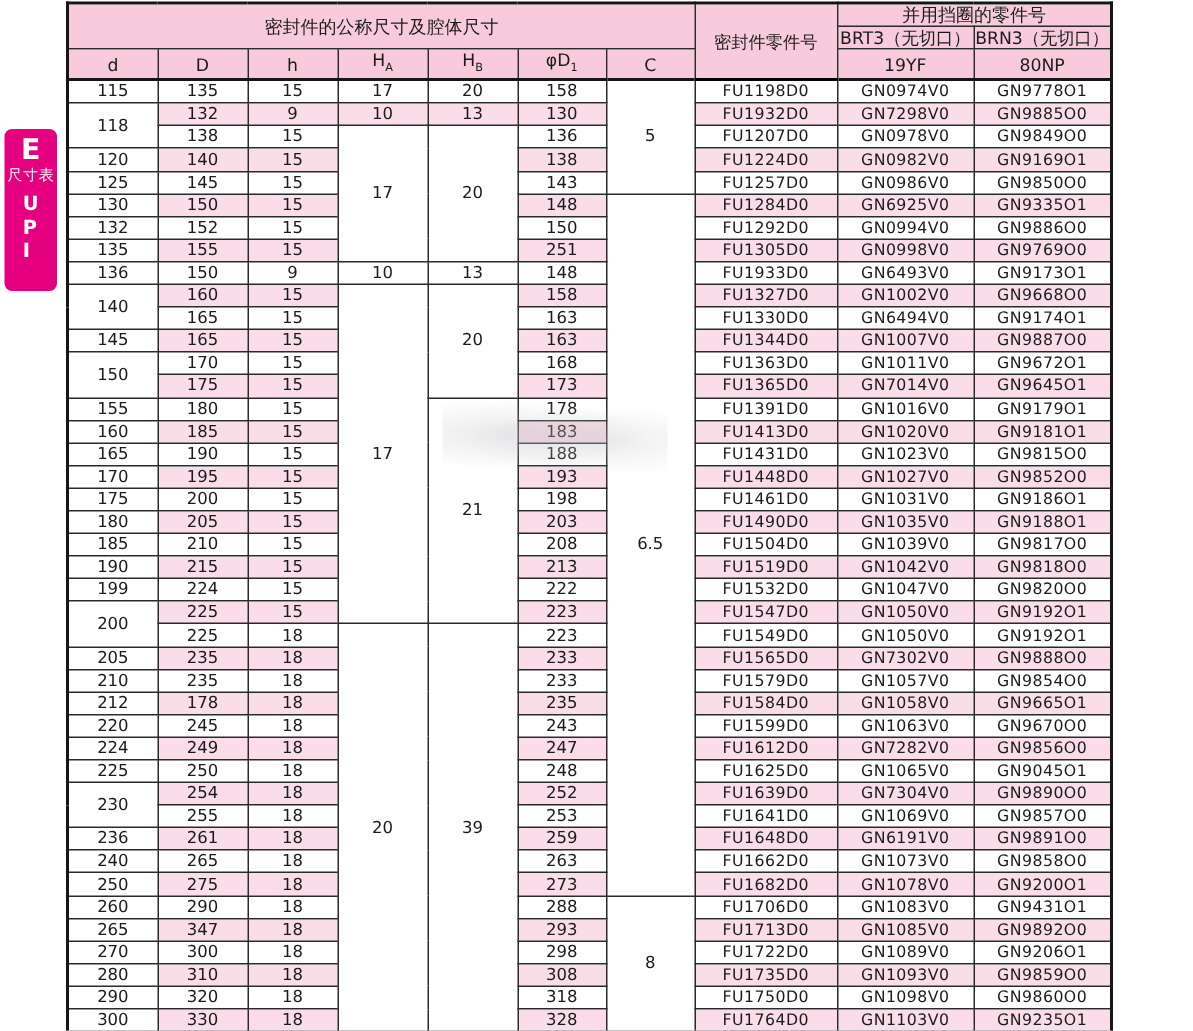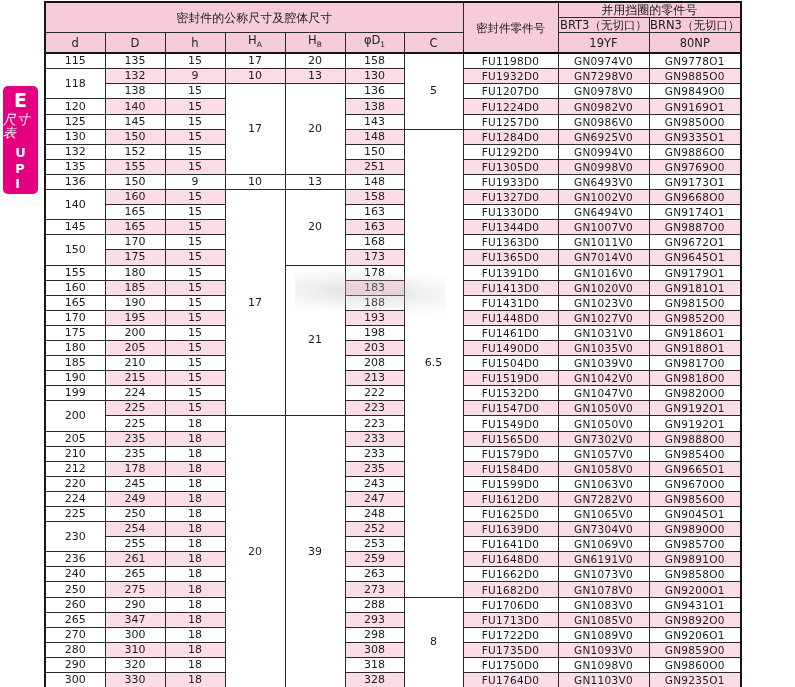"尺寸表" .tab-small { font-size: 13px -> 10px; font-style: italic -> none }
